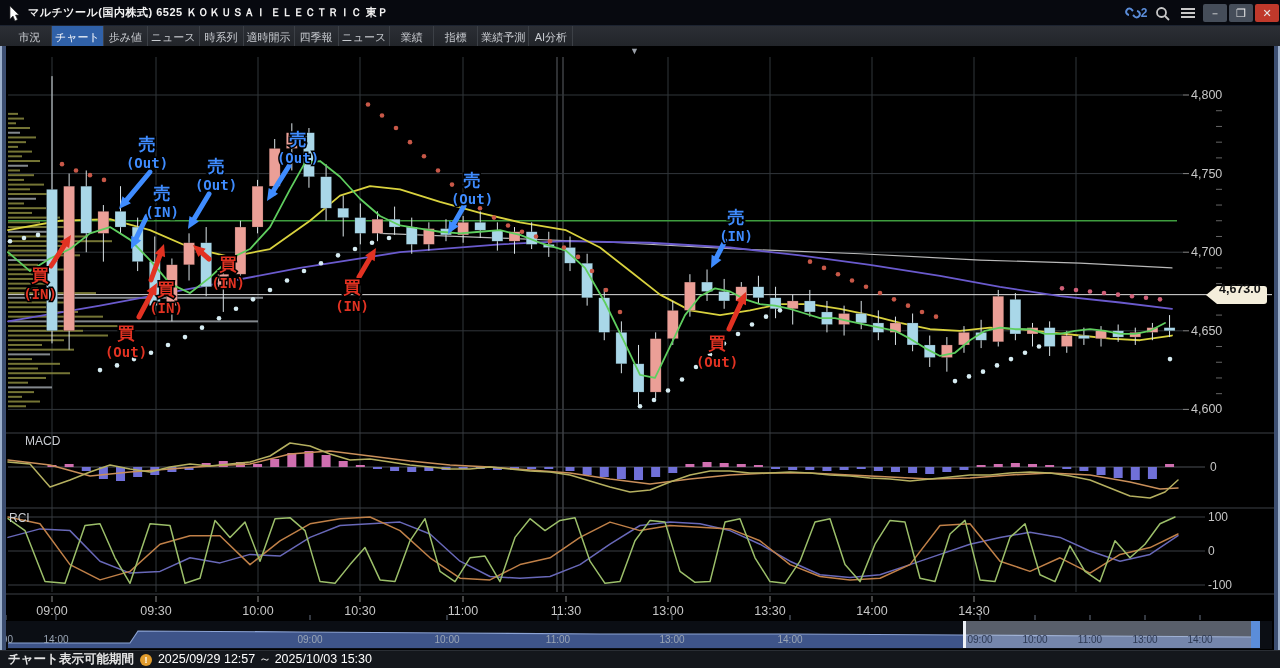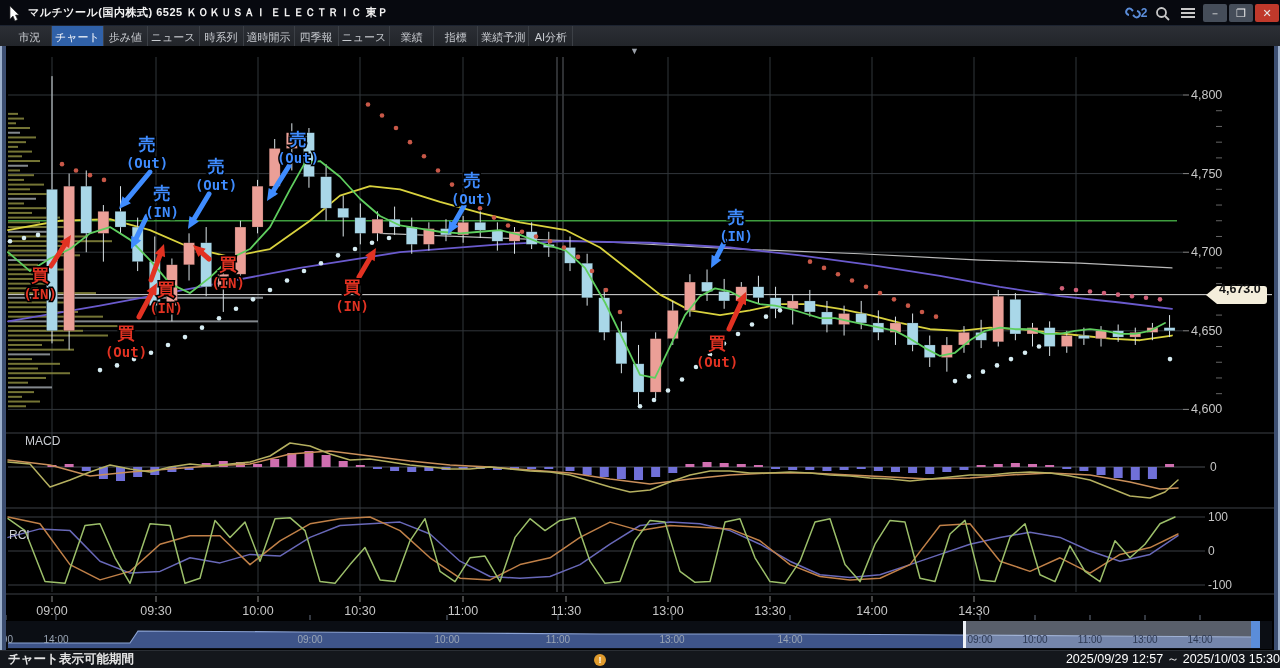"RCI" #rci-label { margin-top: 17px -> none }
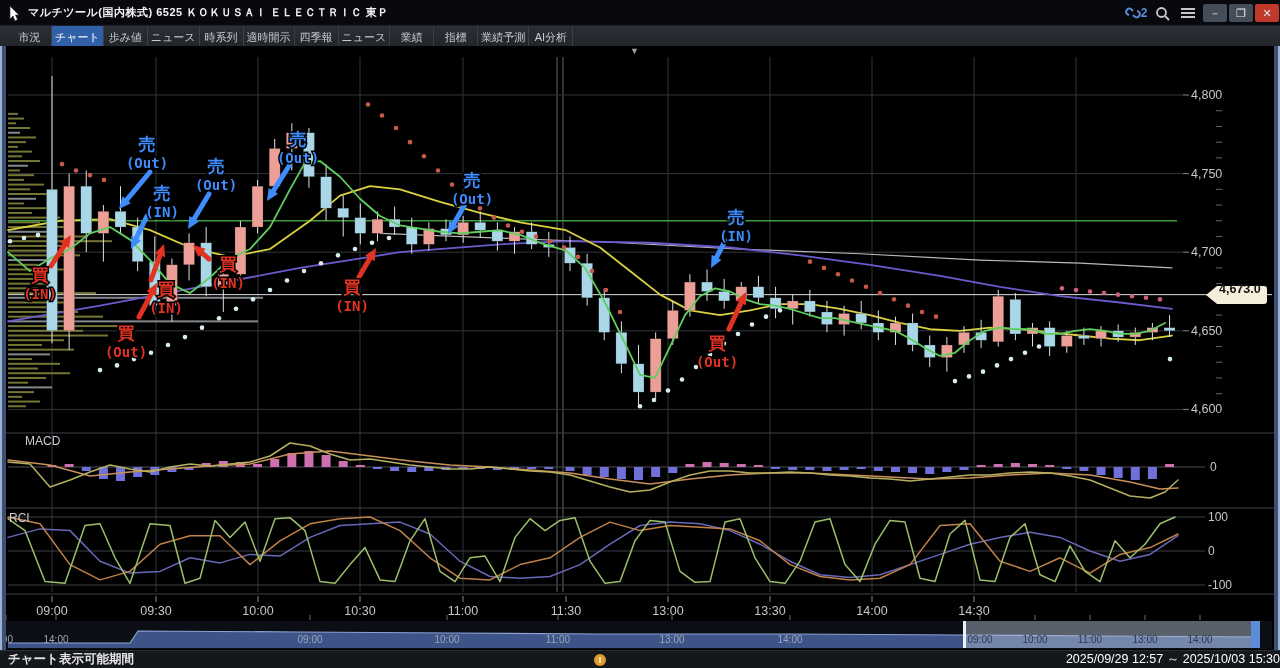"チャート表示可能期間" #statusbar { justify-content: space-between -> none }
